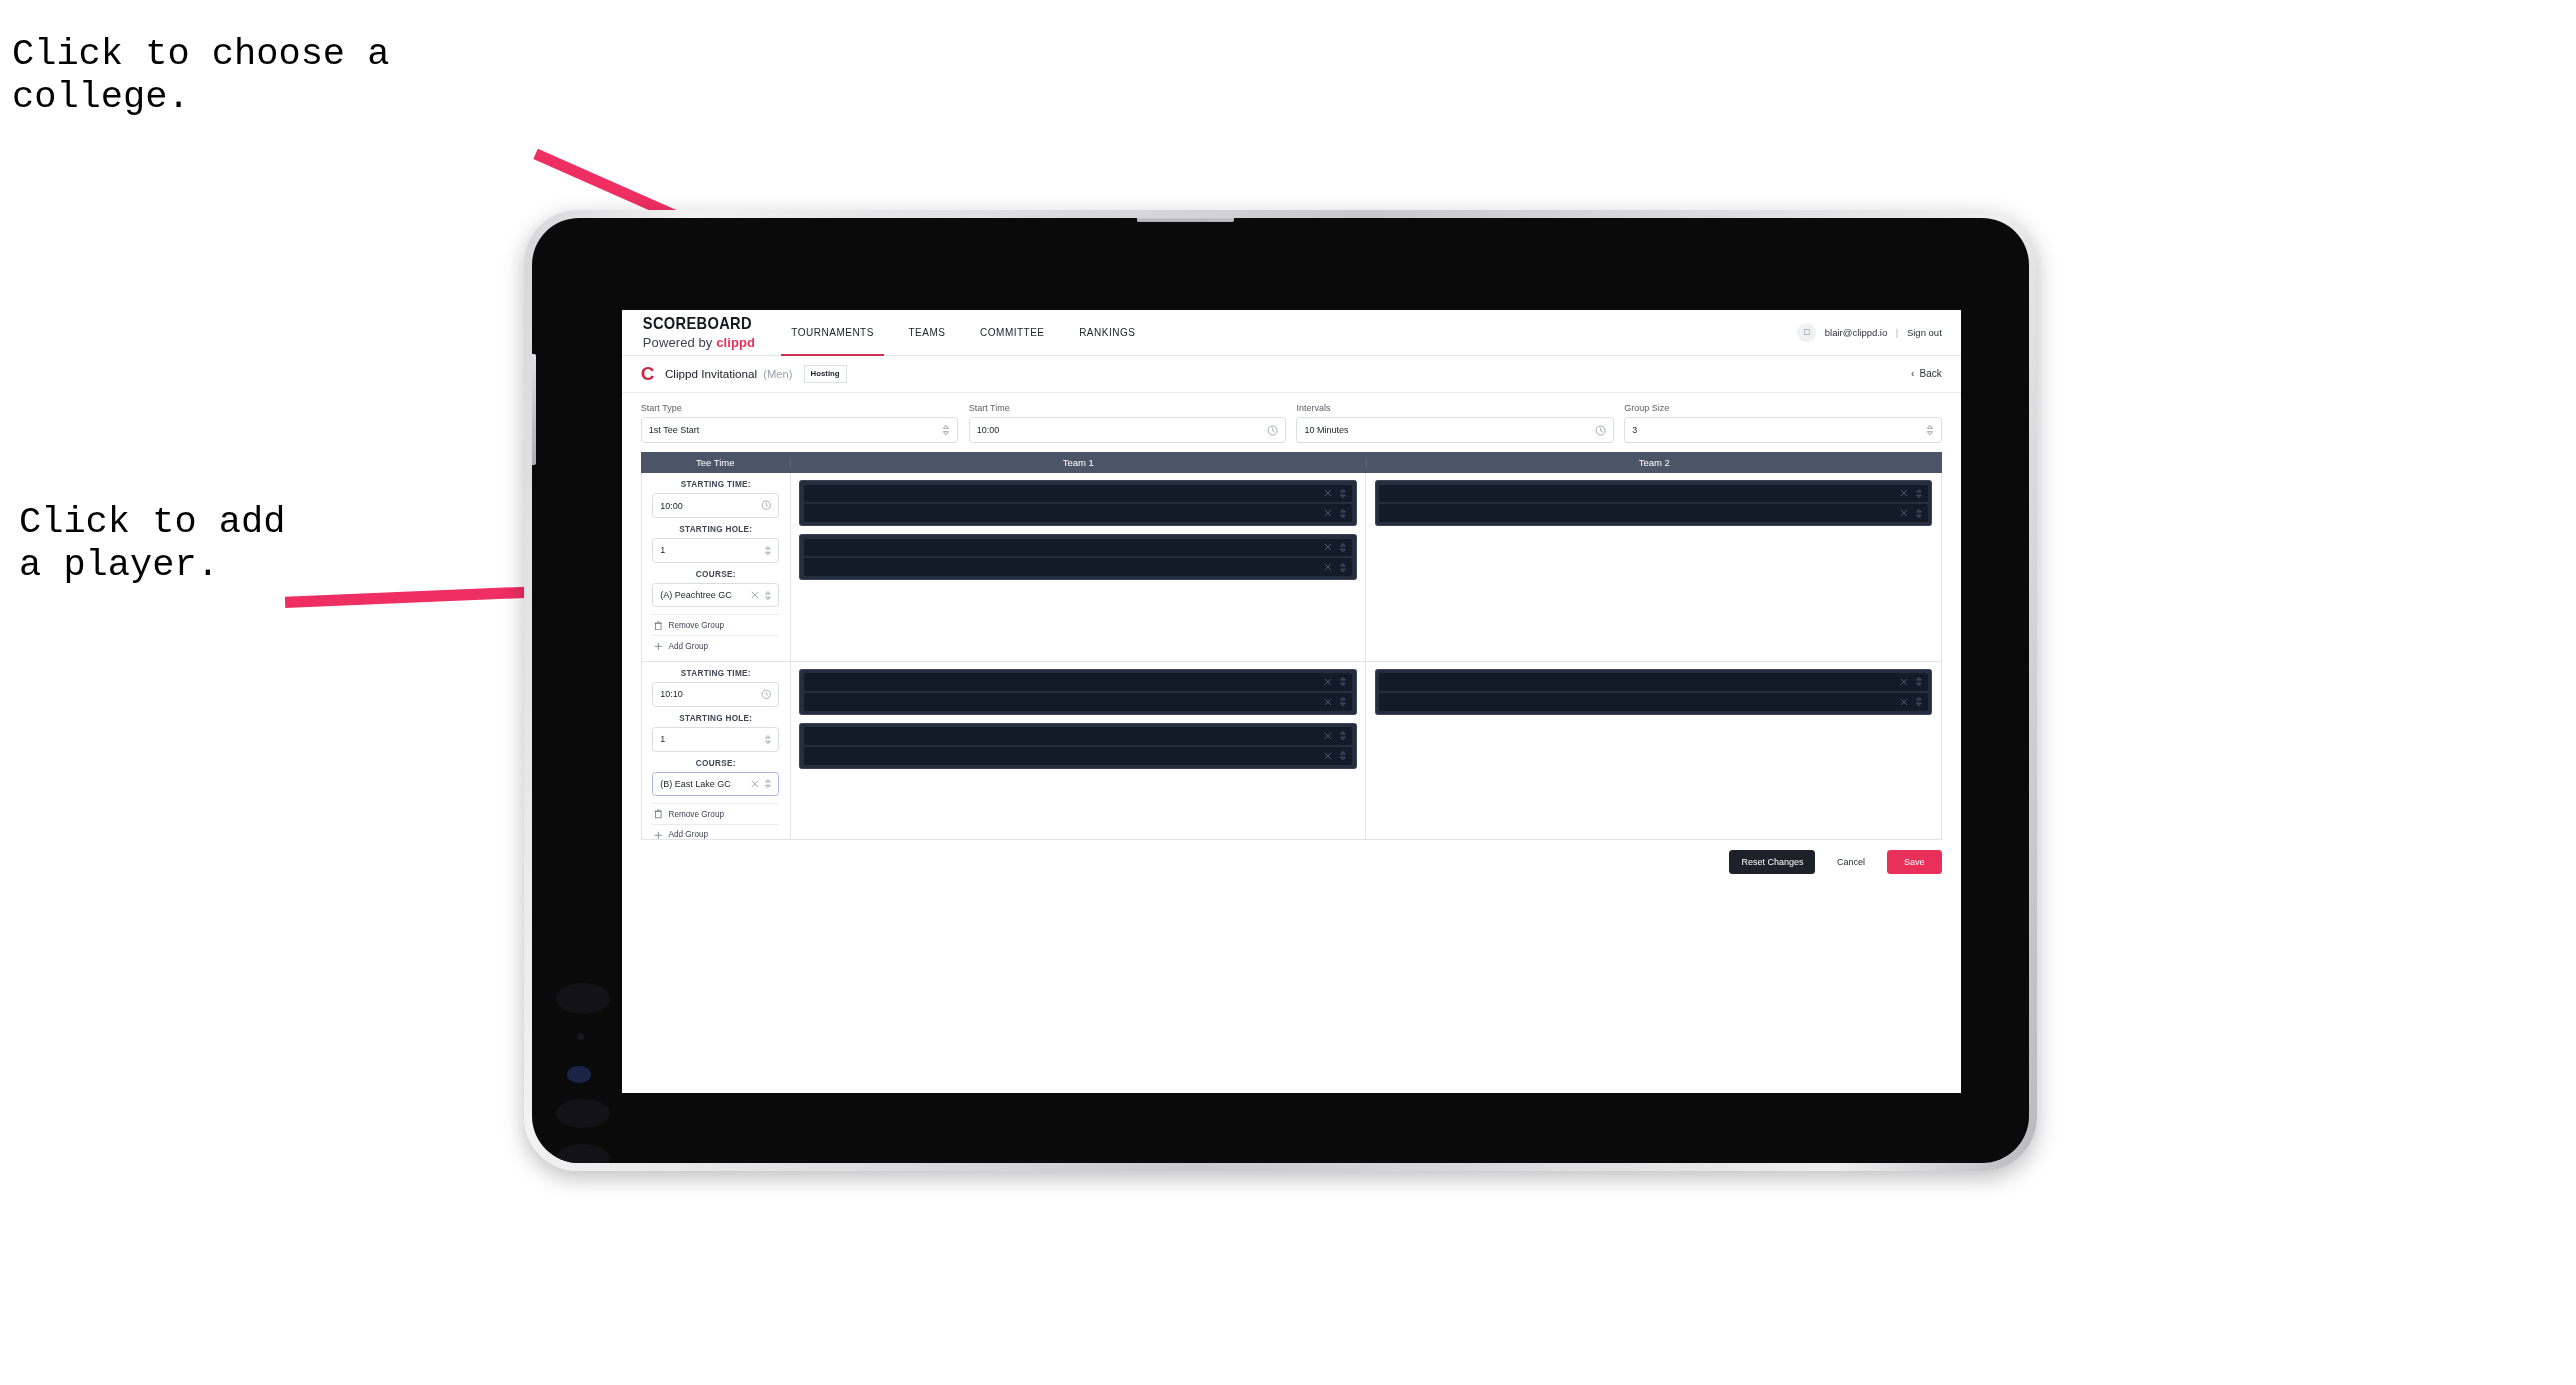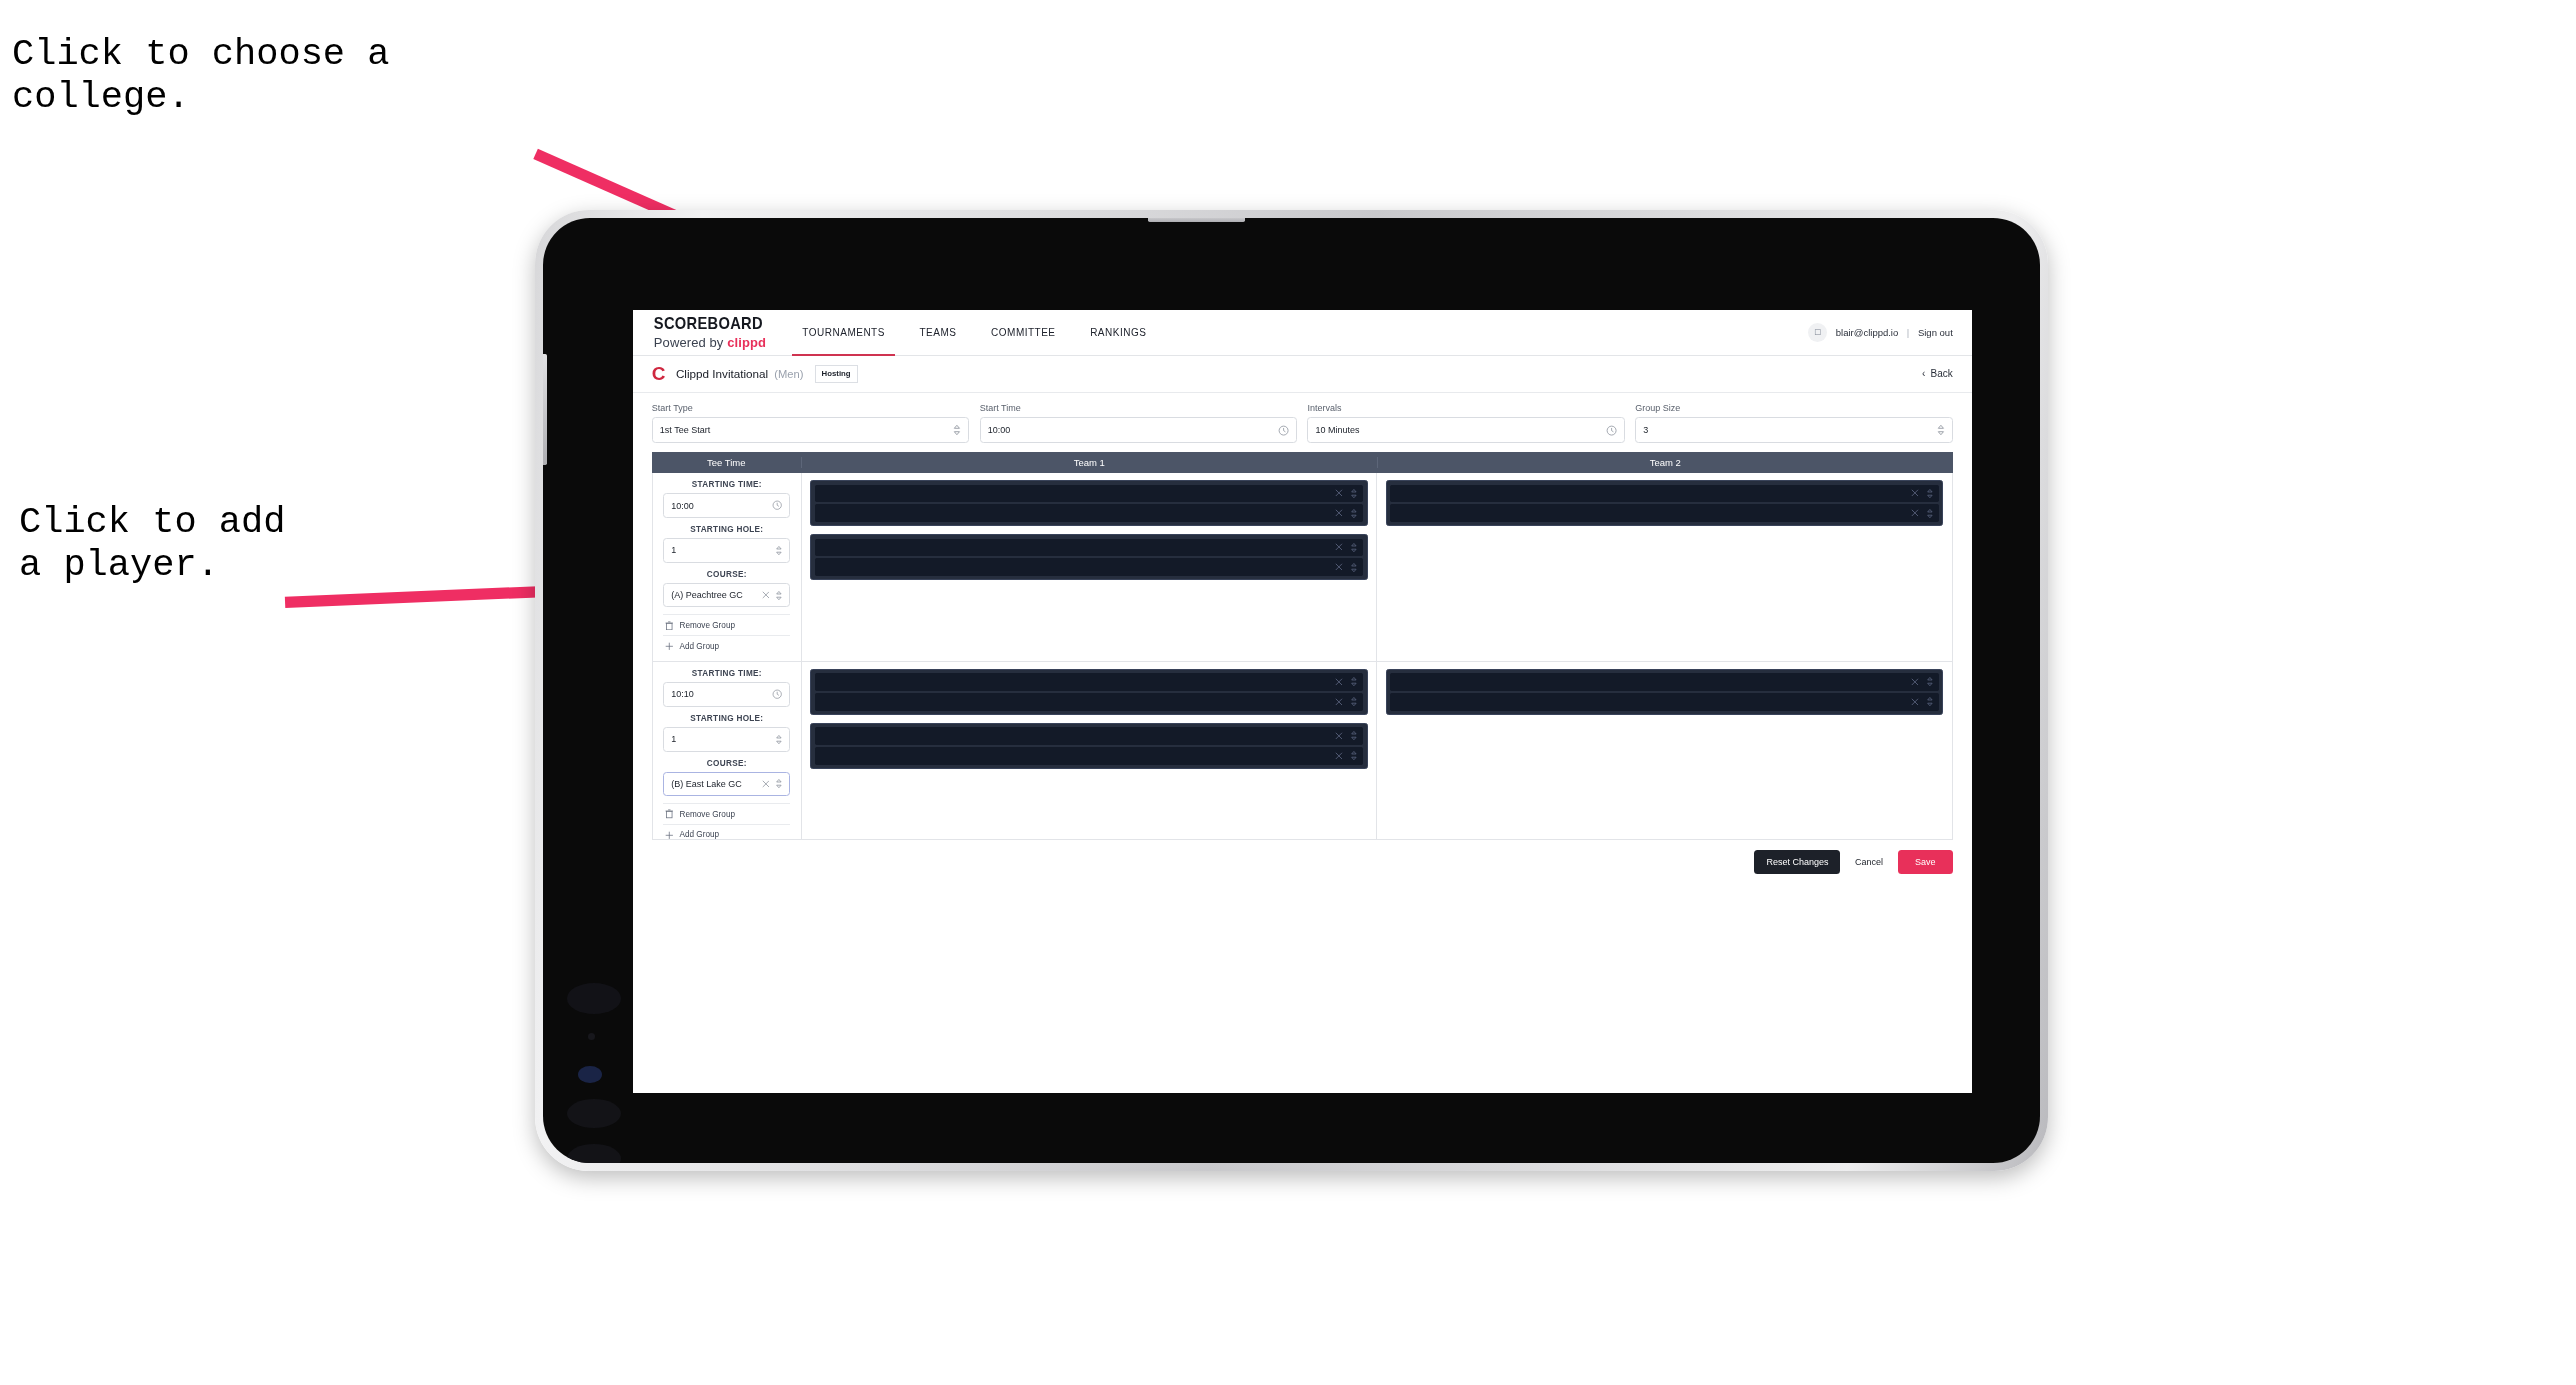"SCOREBOARD" #tablet { left: 535px -> 524px }
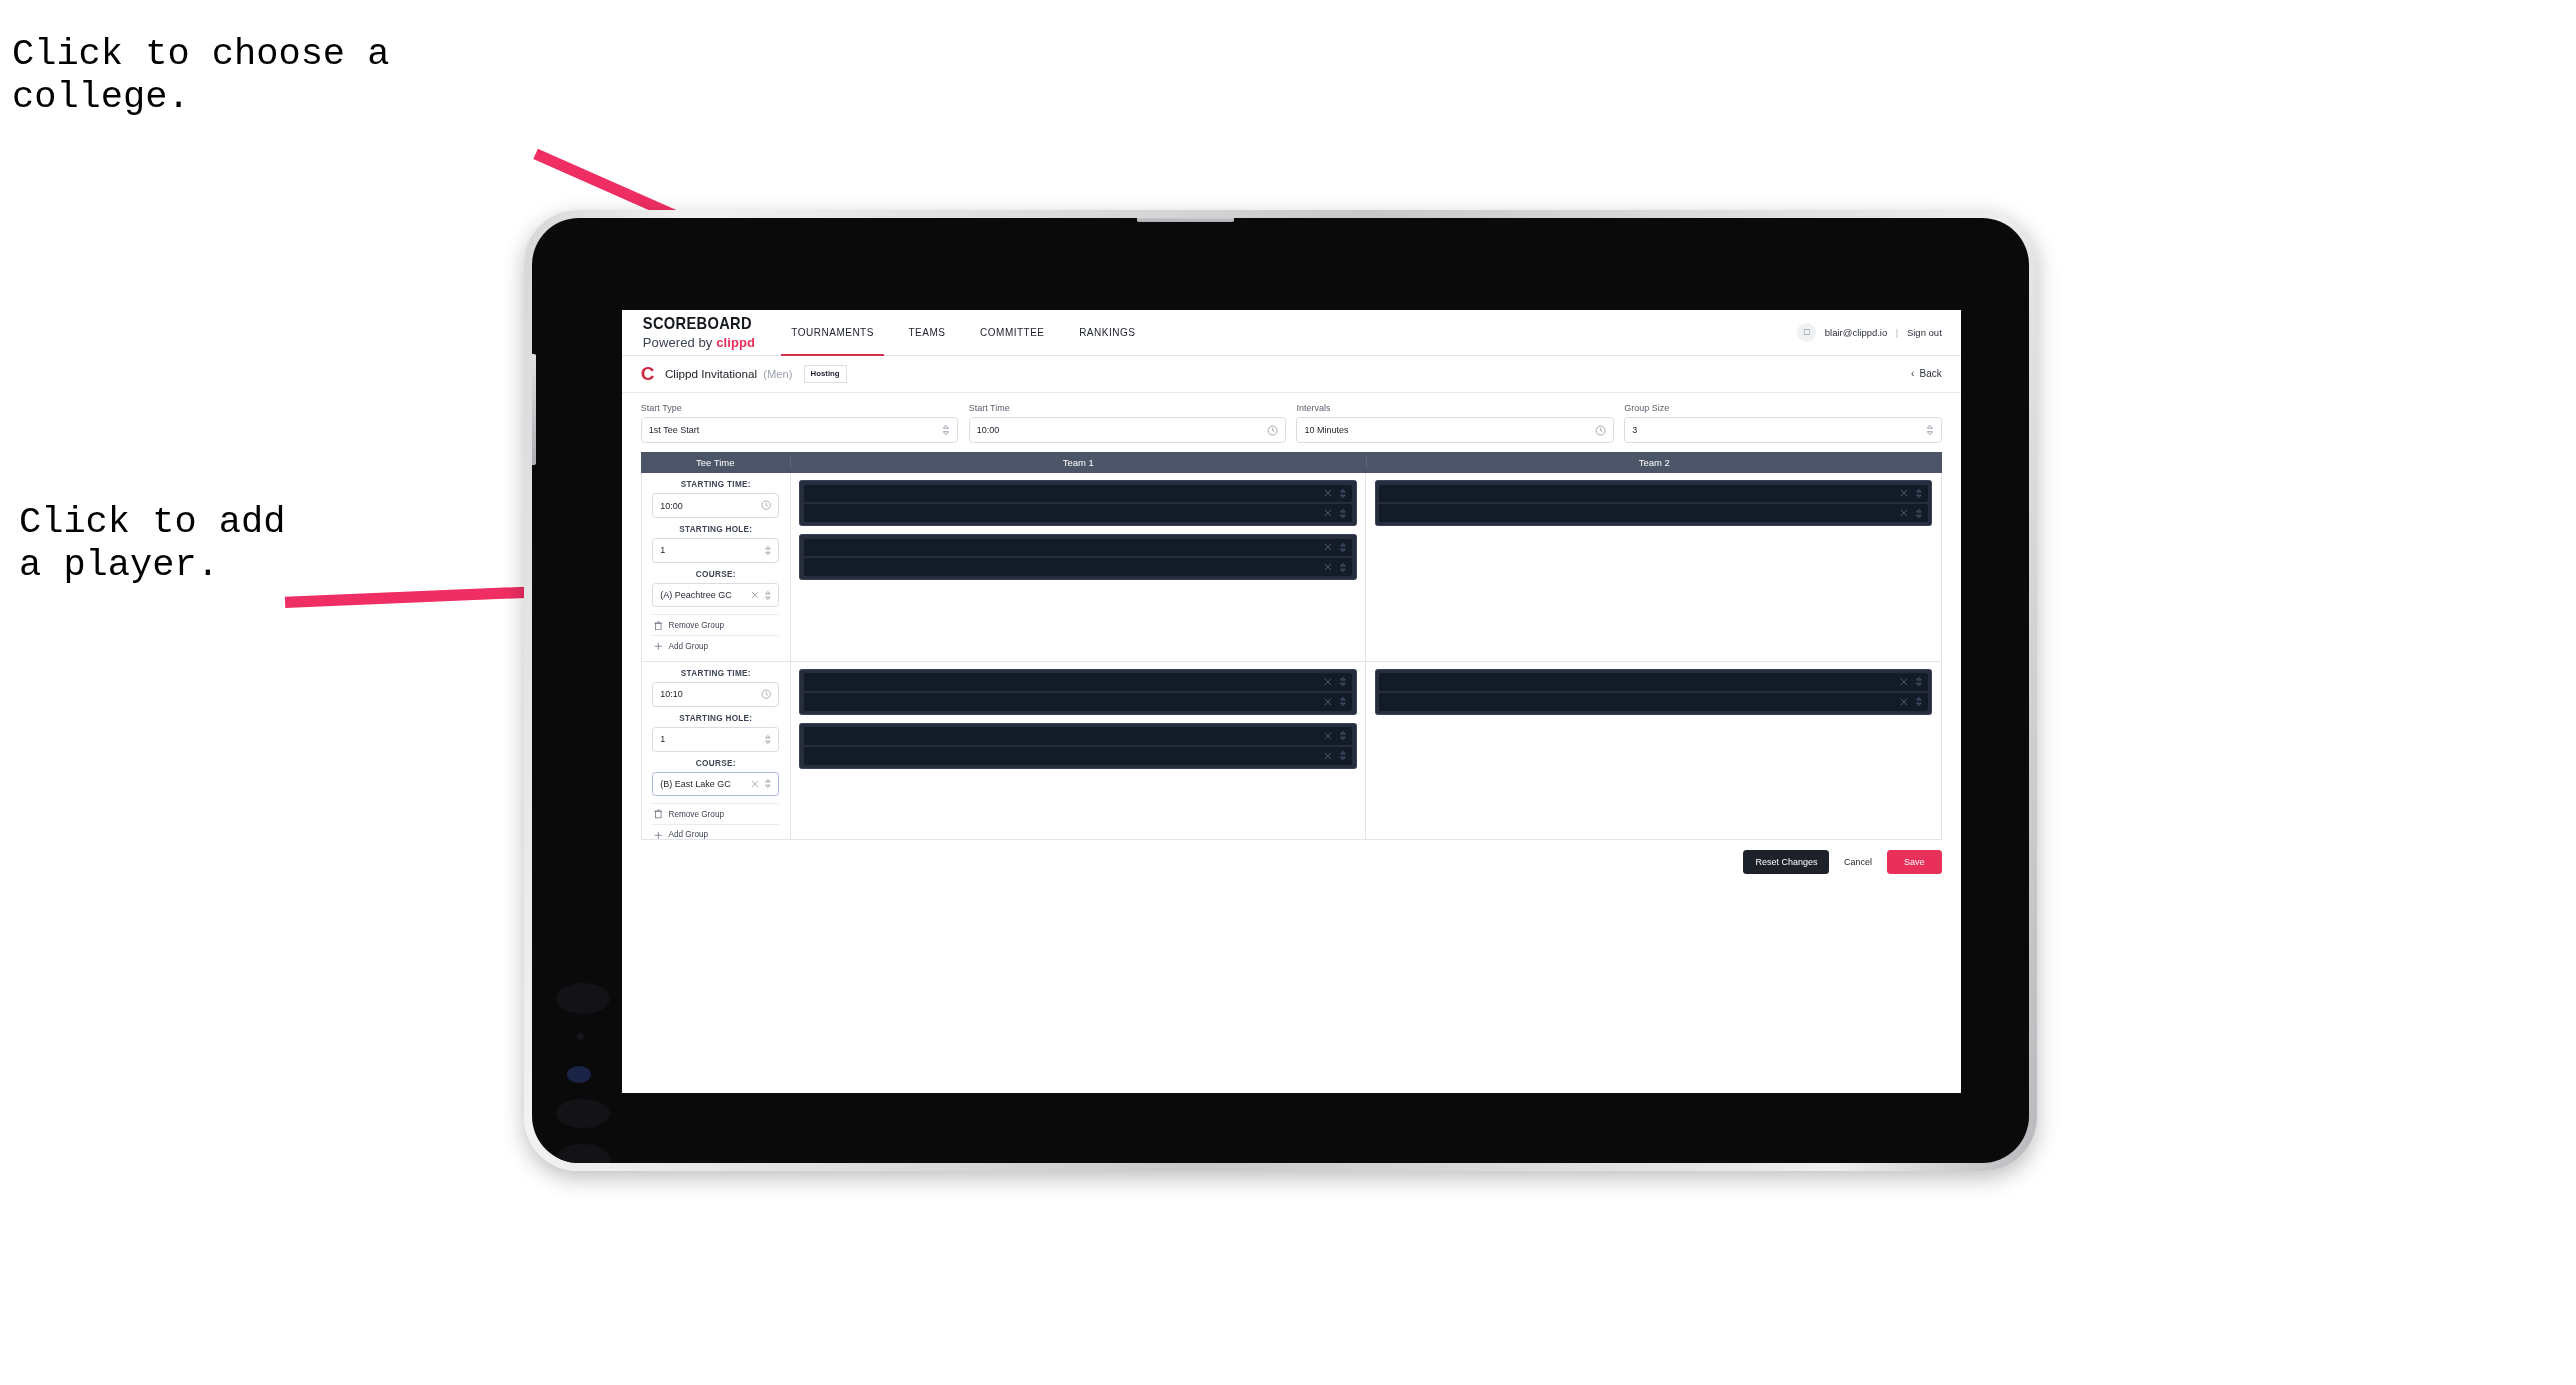"Reset Changes" #footer { gap: 6px -> 13px }
